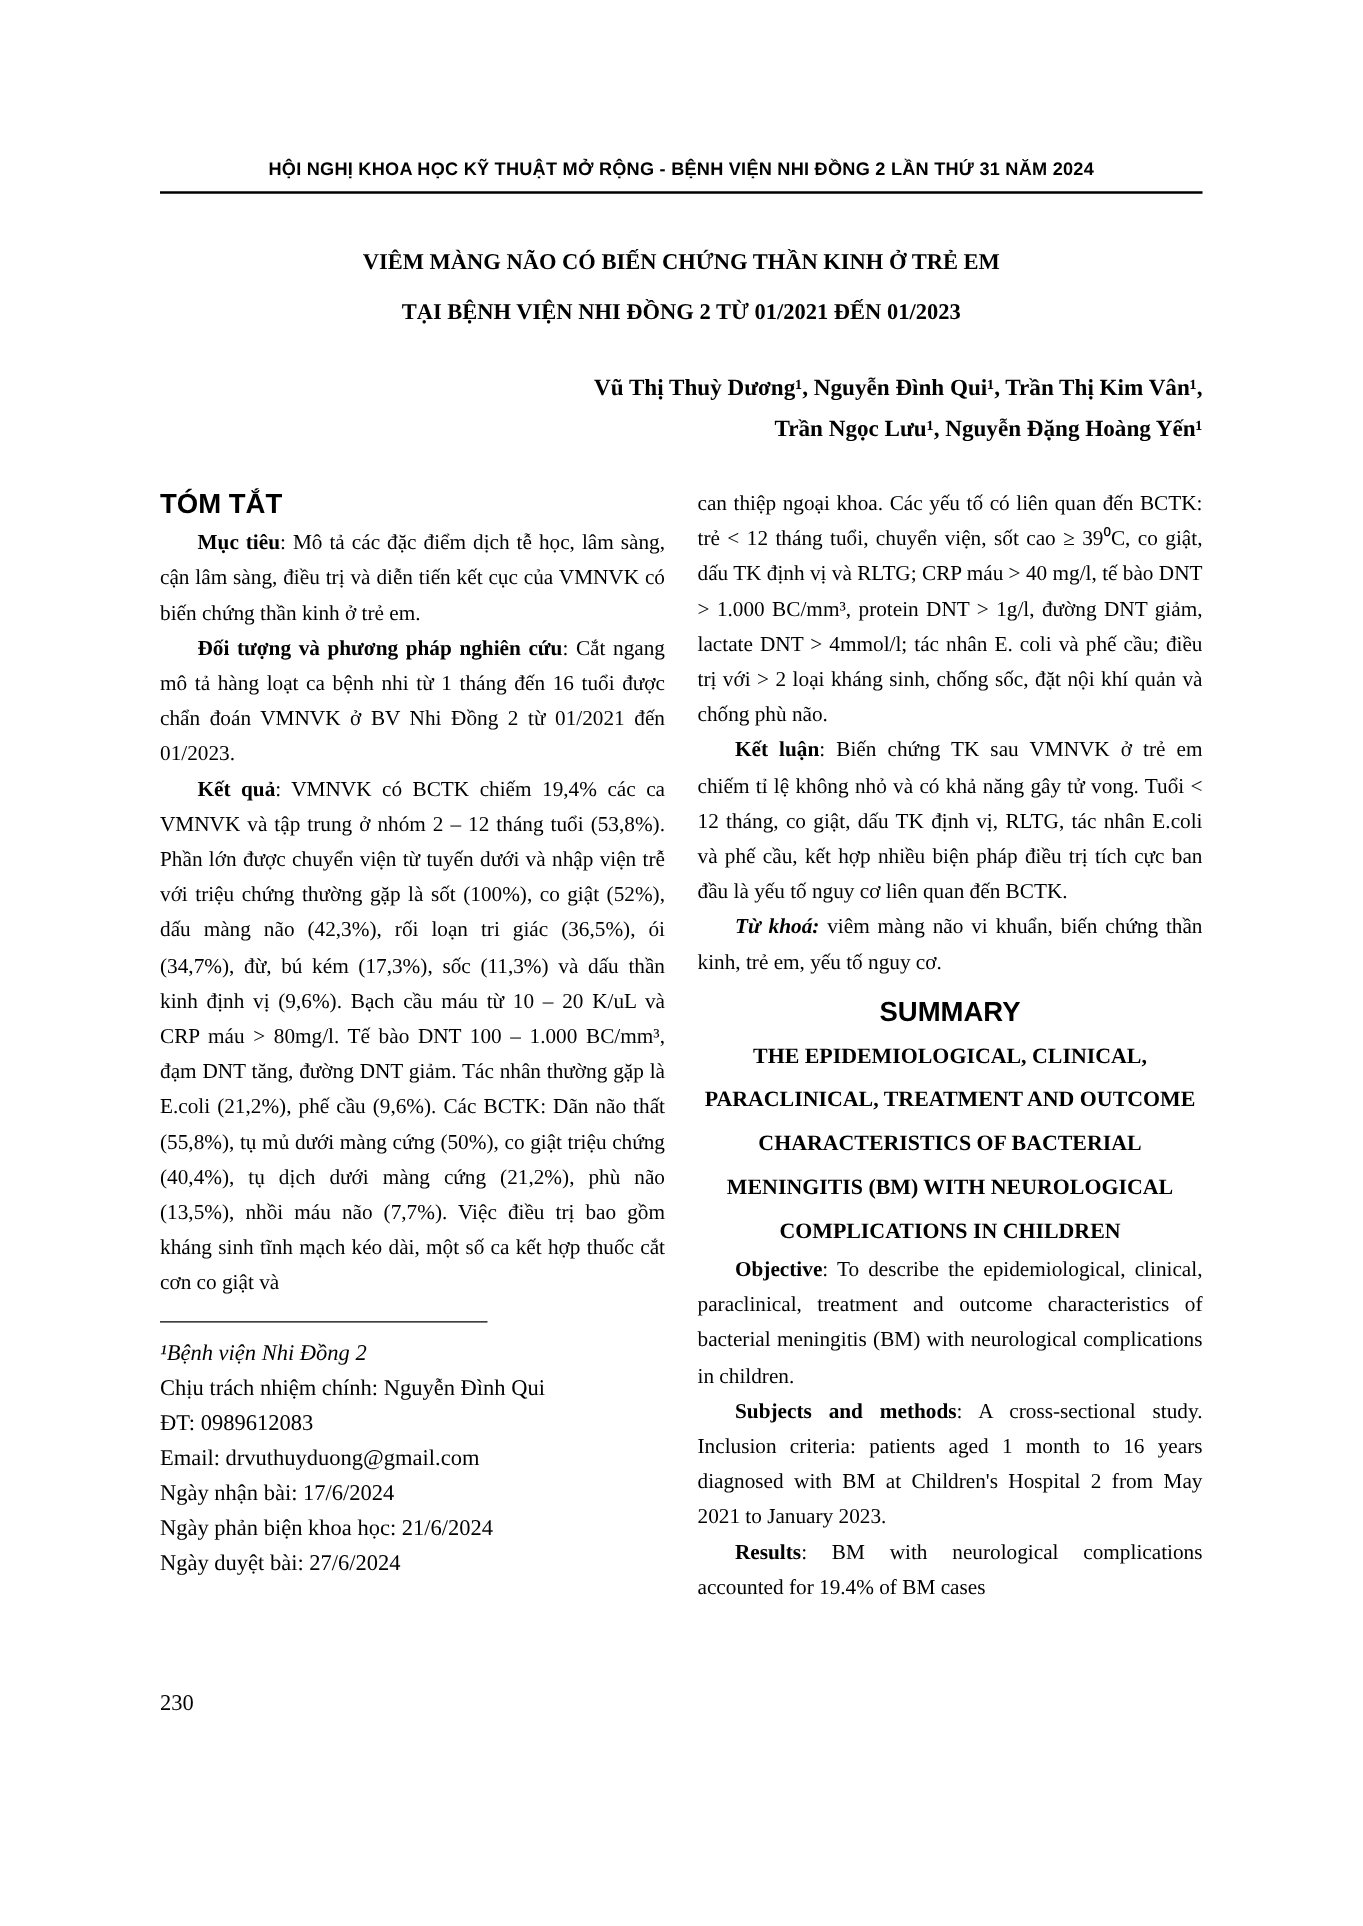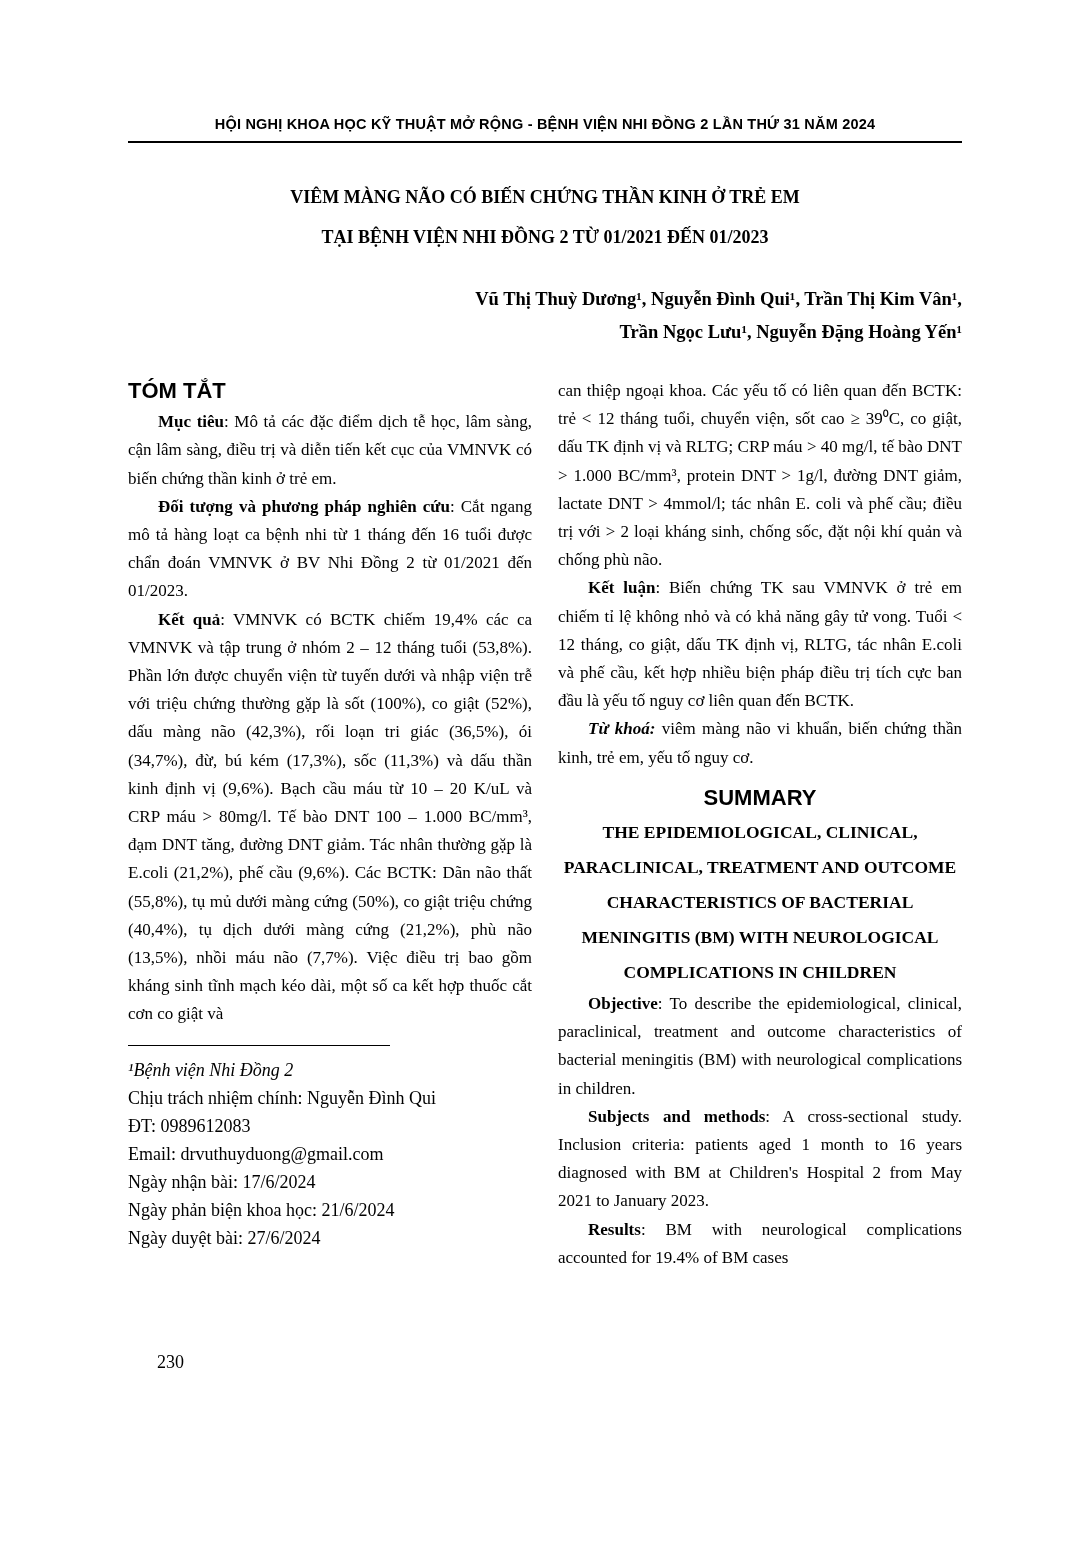"HỘI NGHỊ KHOA HỌC KỸ" .content { margin-top: none -> 12px }
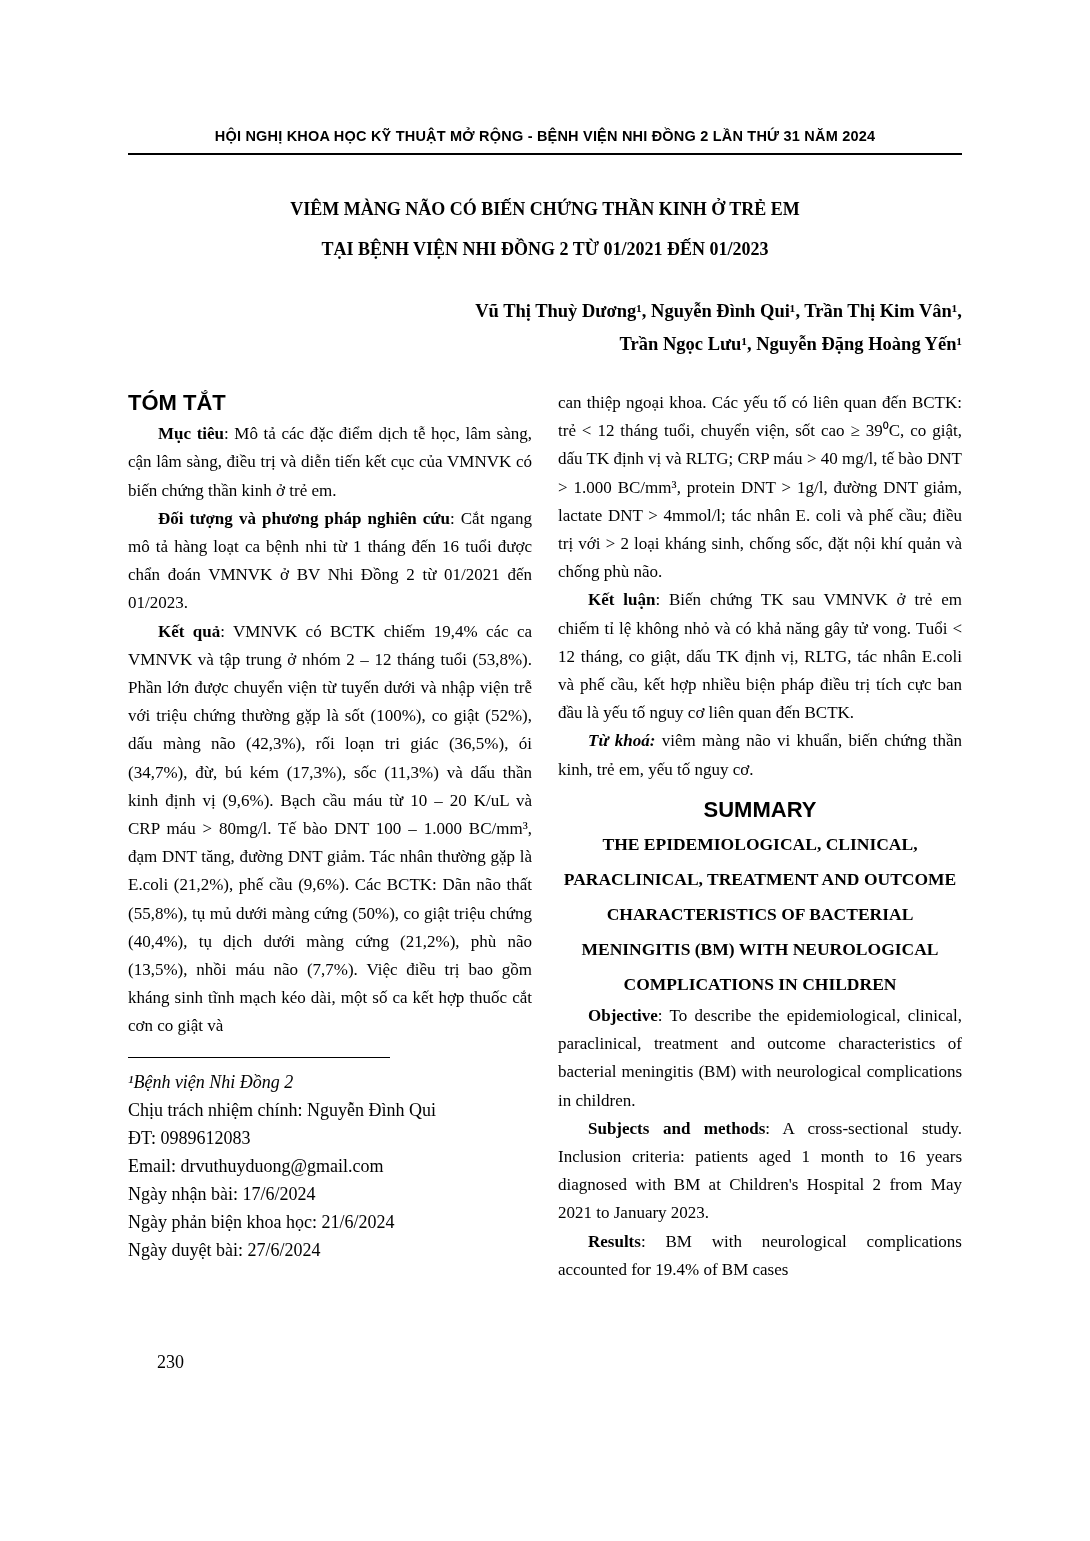"230" .page-number { margin-left: 29px -> none }
